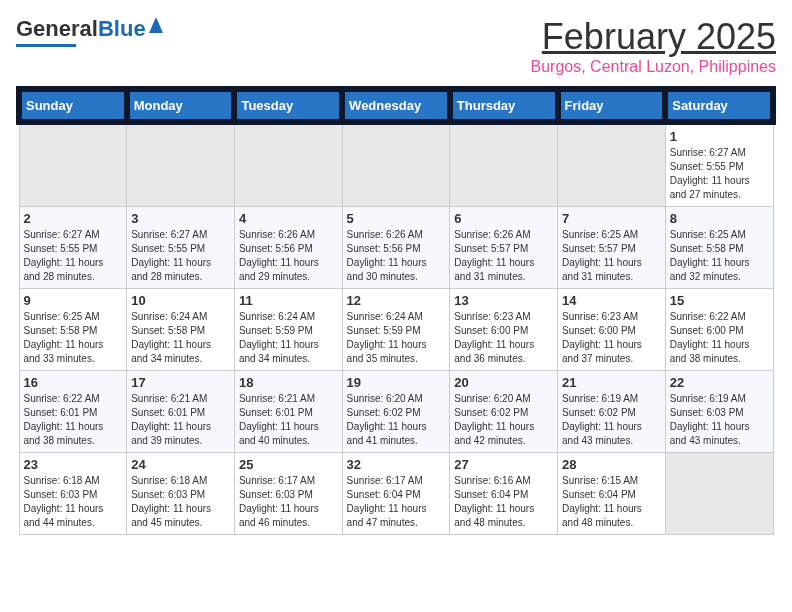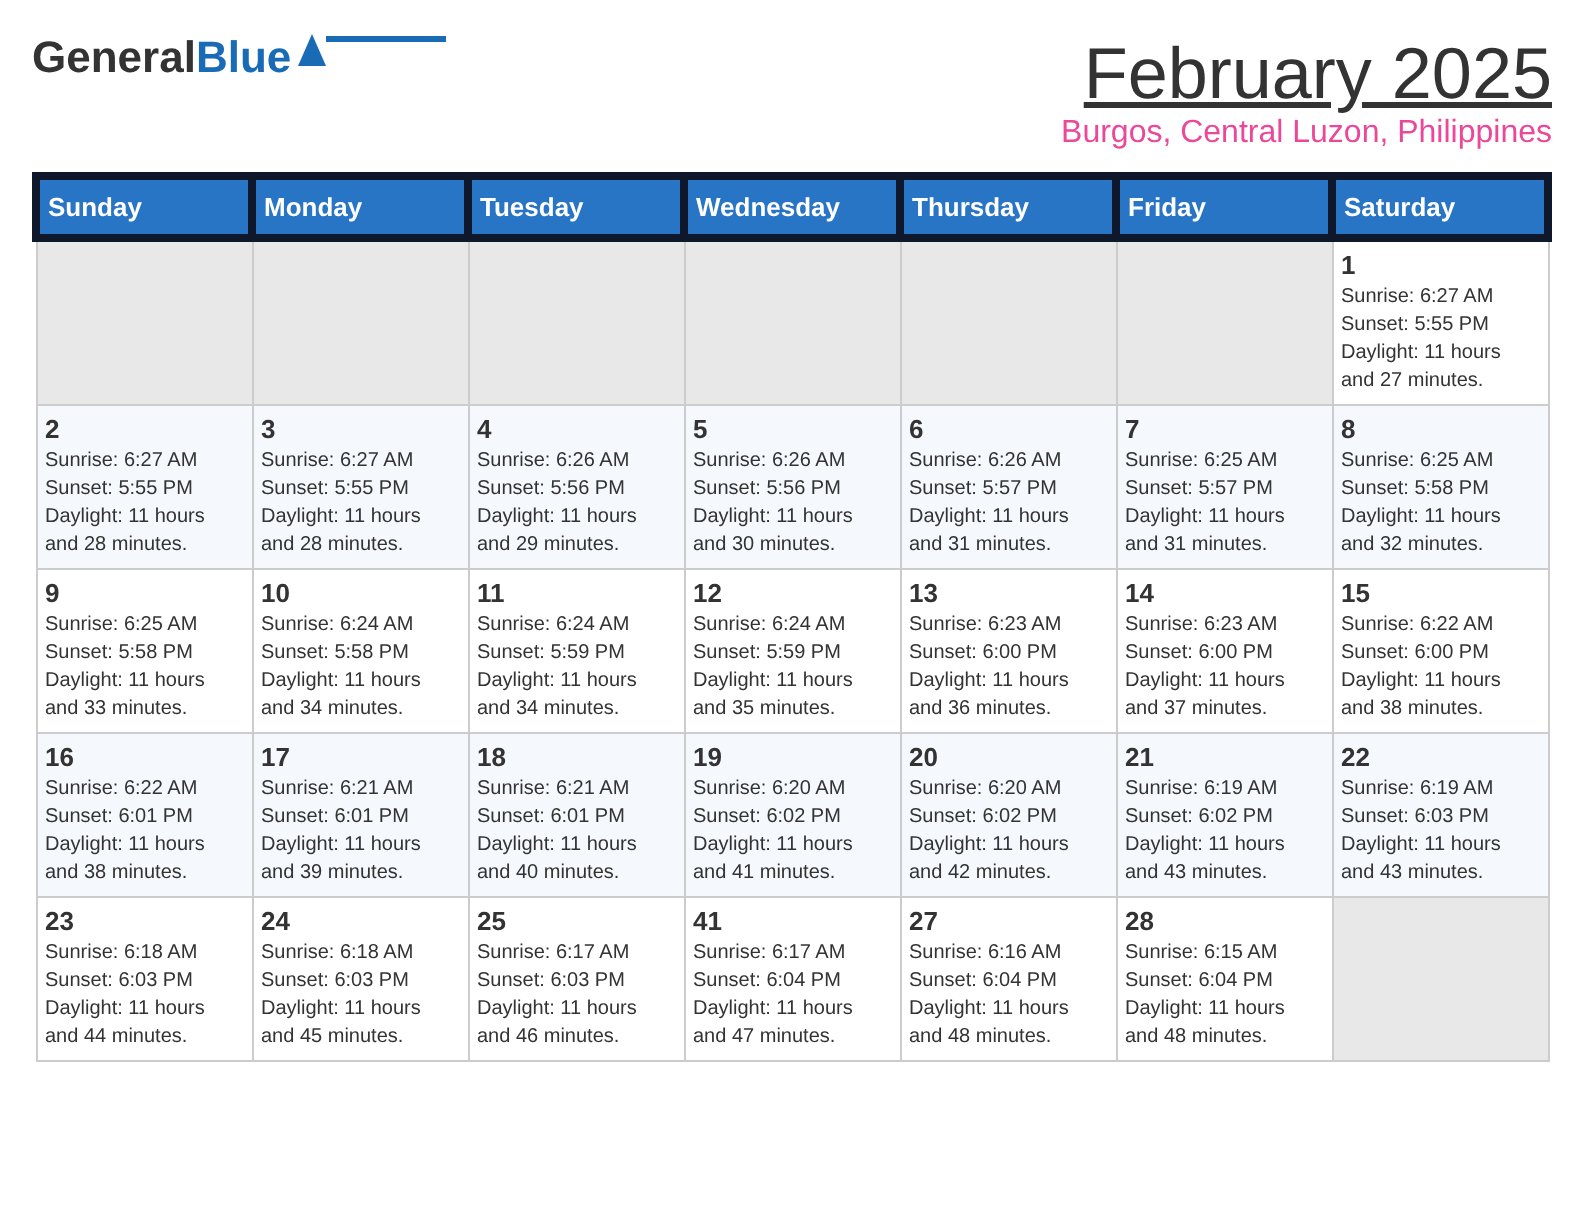"GeneralBlue" .logo { flex-direction: row -> column }
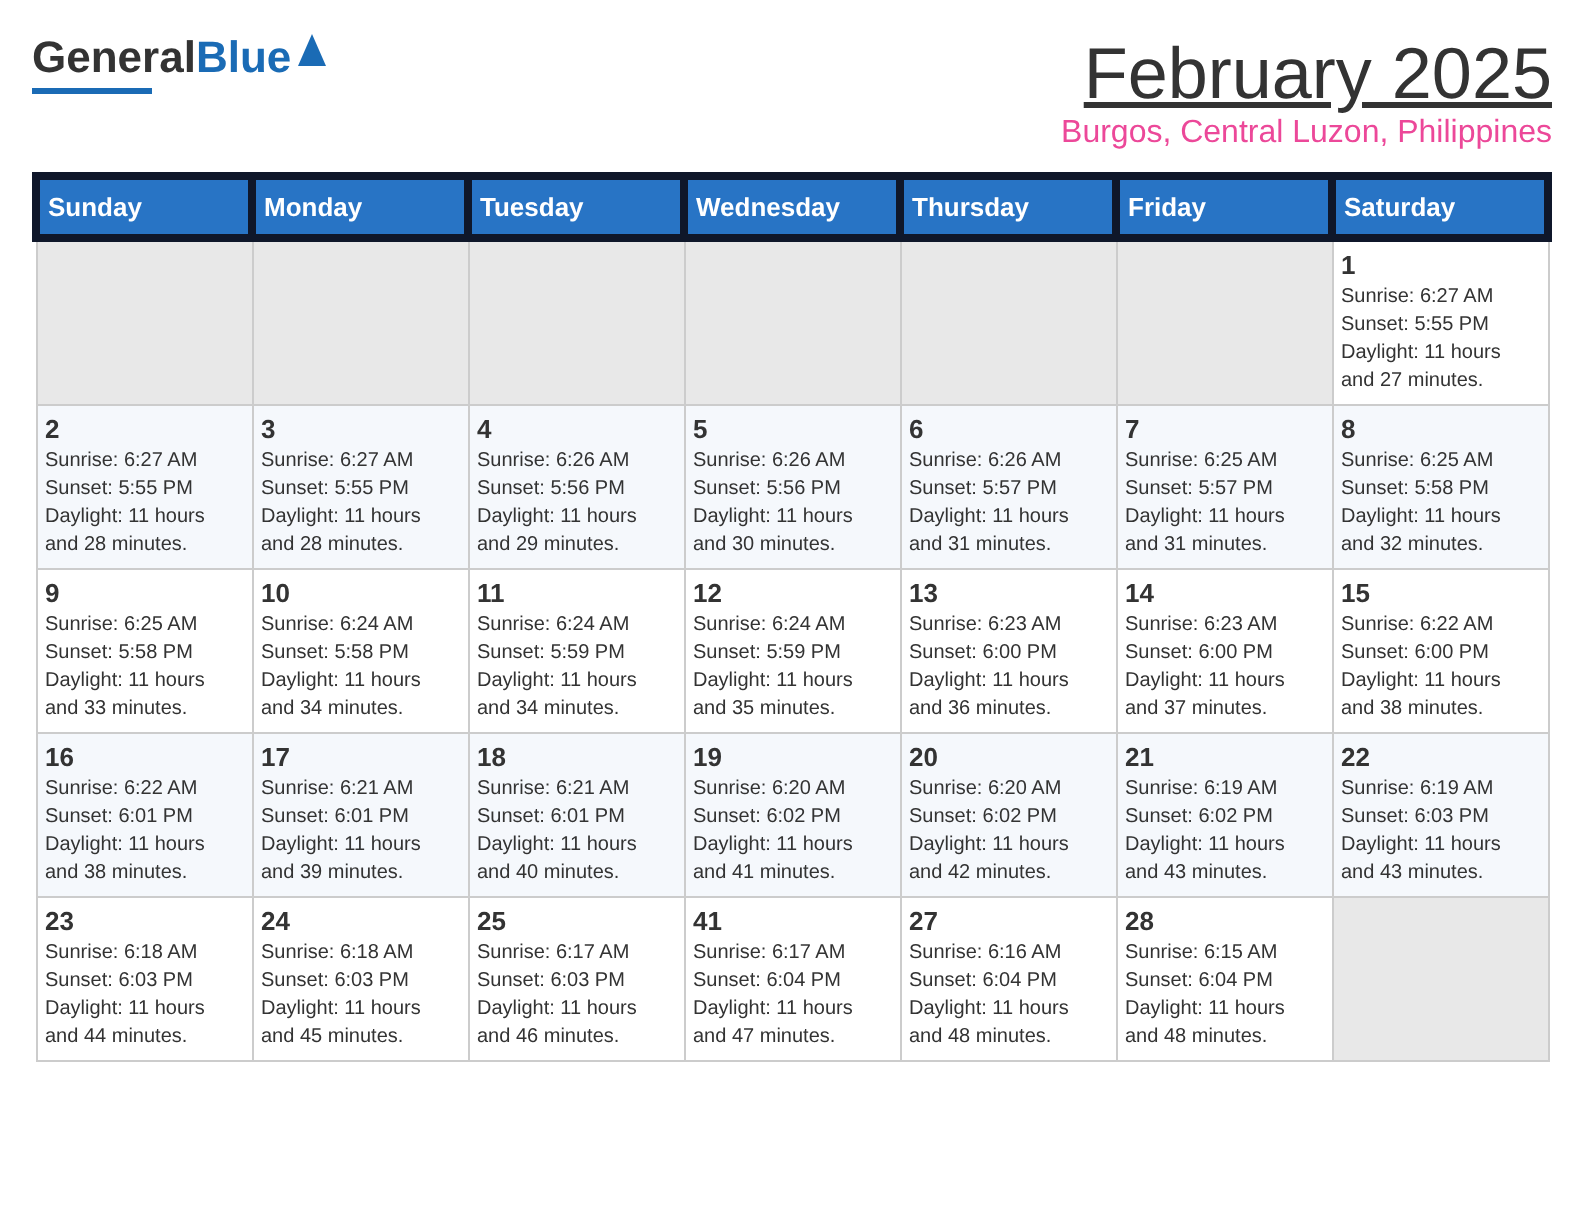"Sunday" .calendar thead th { border: 4px solid #0f172a -> 6px solid #0f172a }
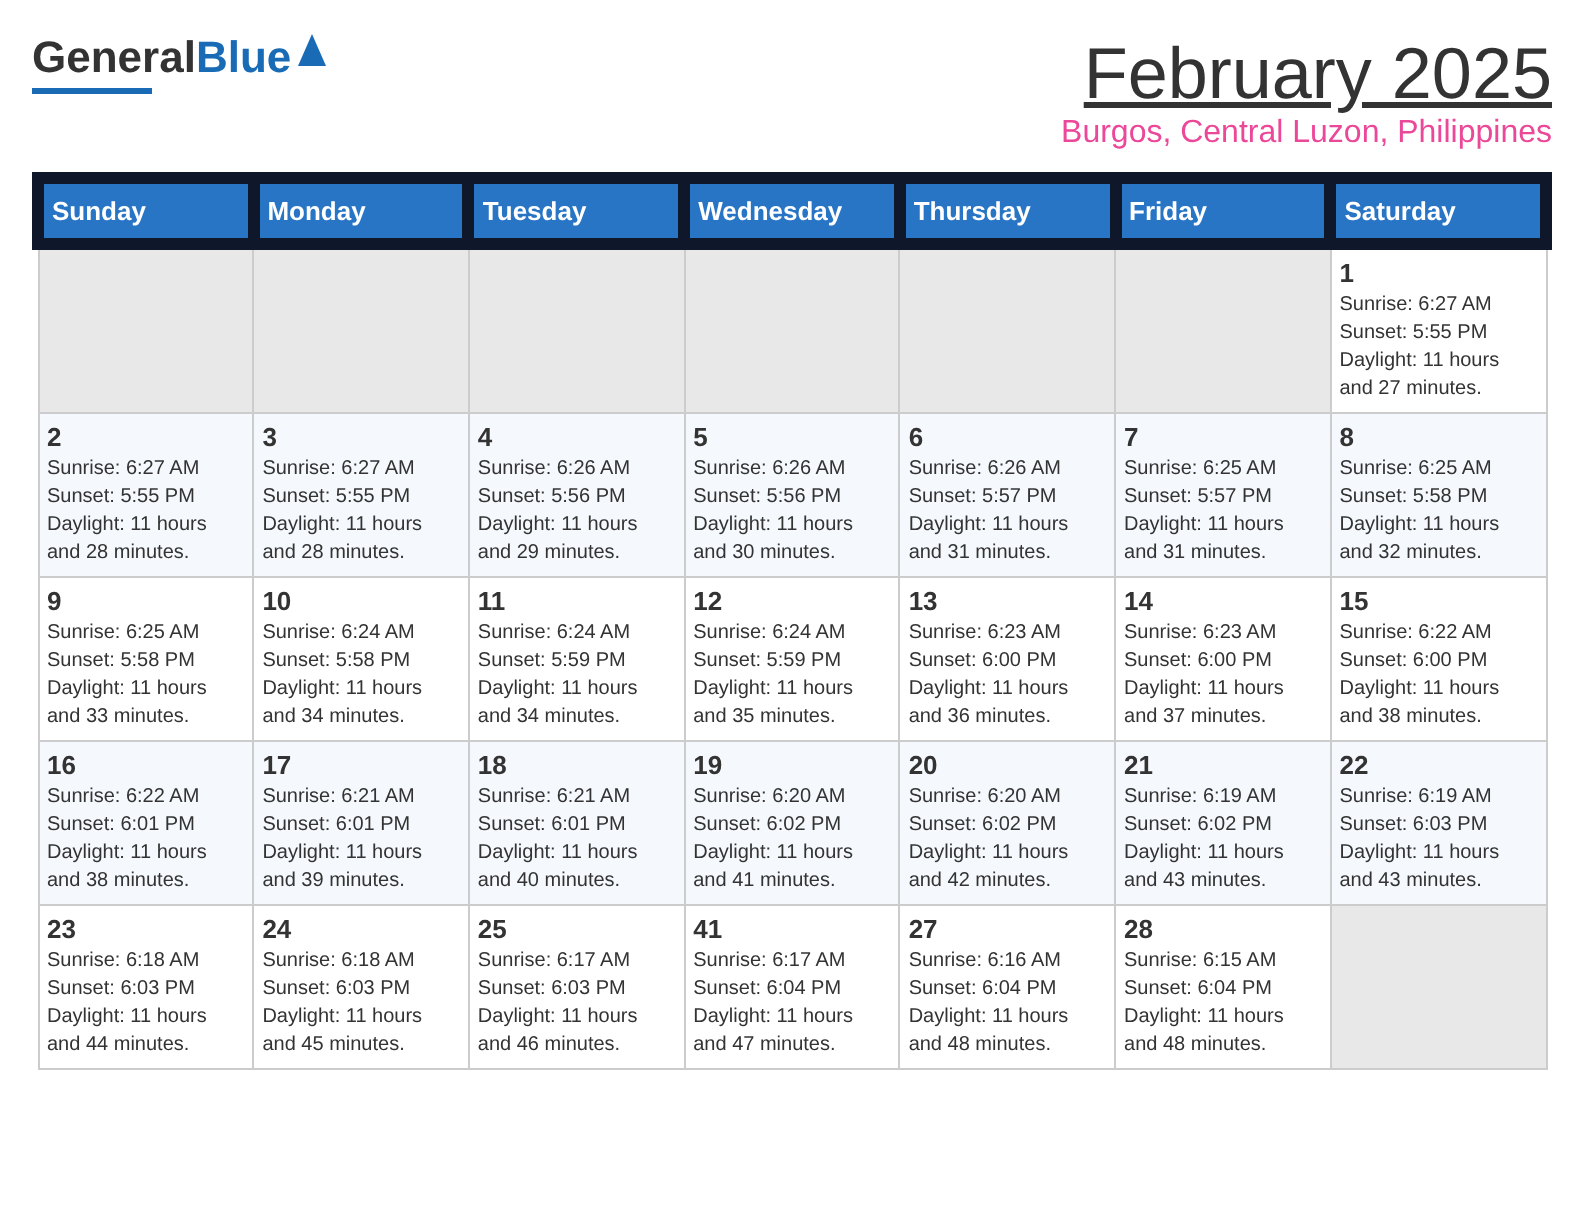"41" span.day-num { text: 41 -> 32 }
